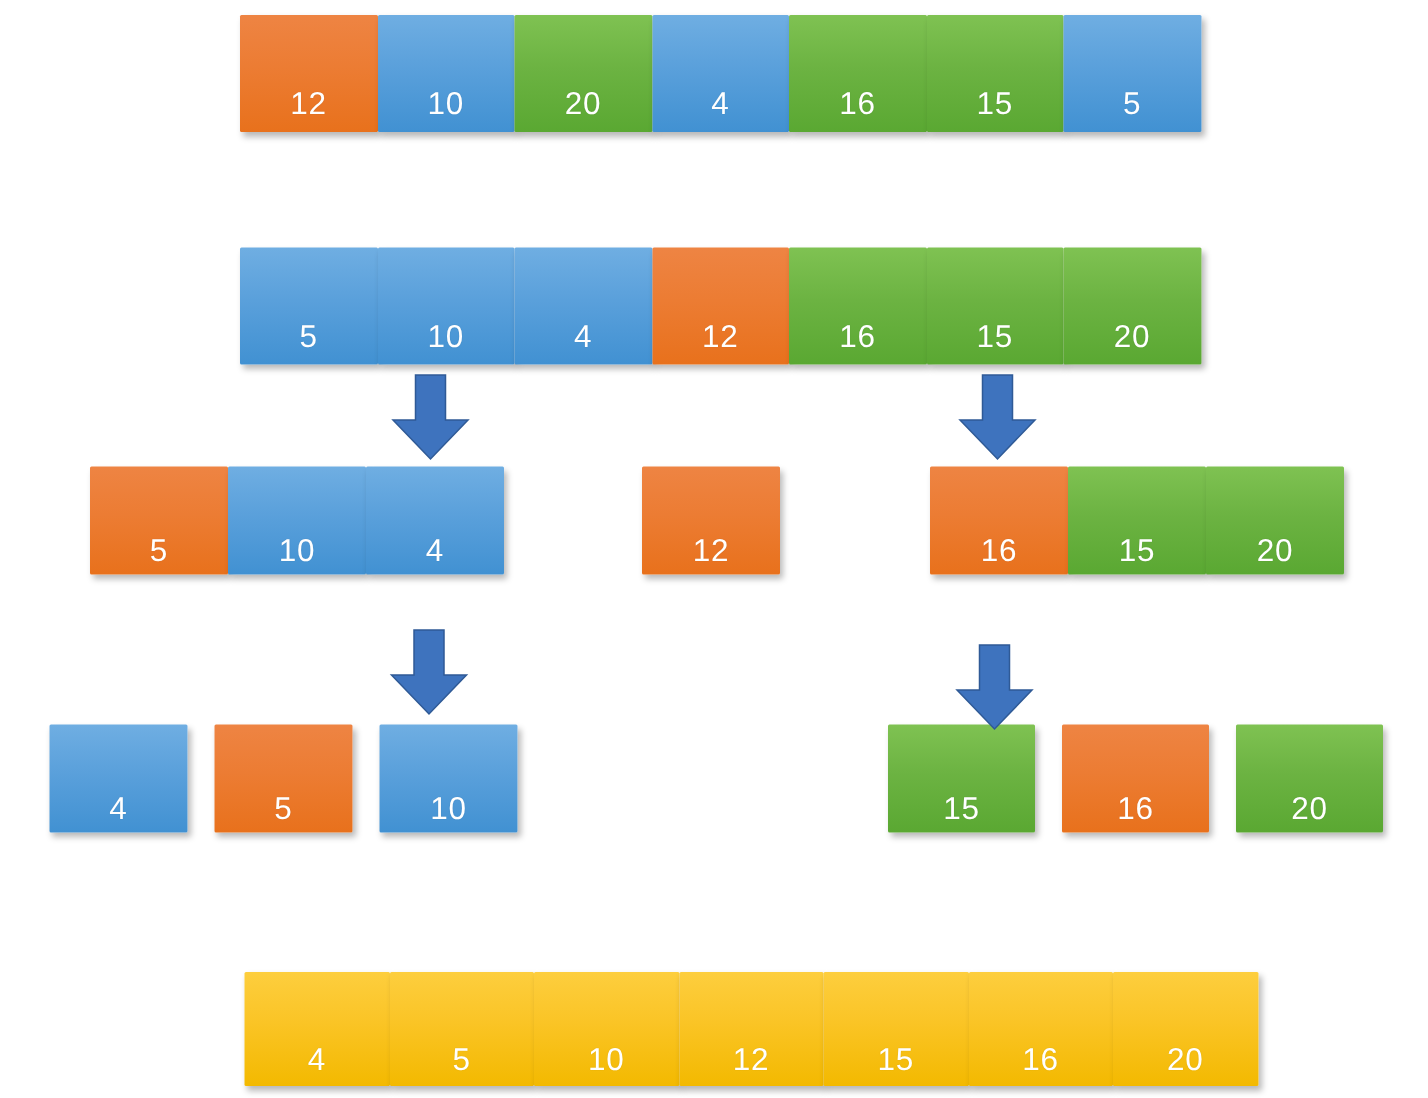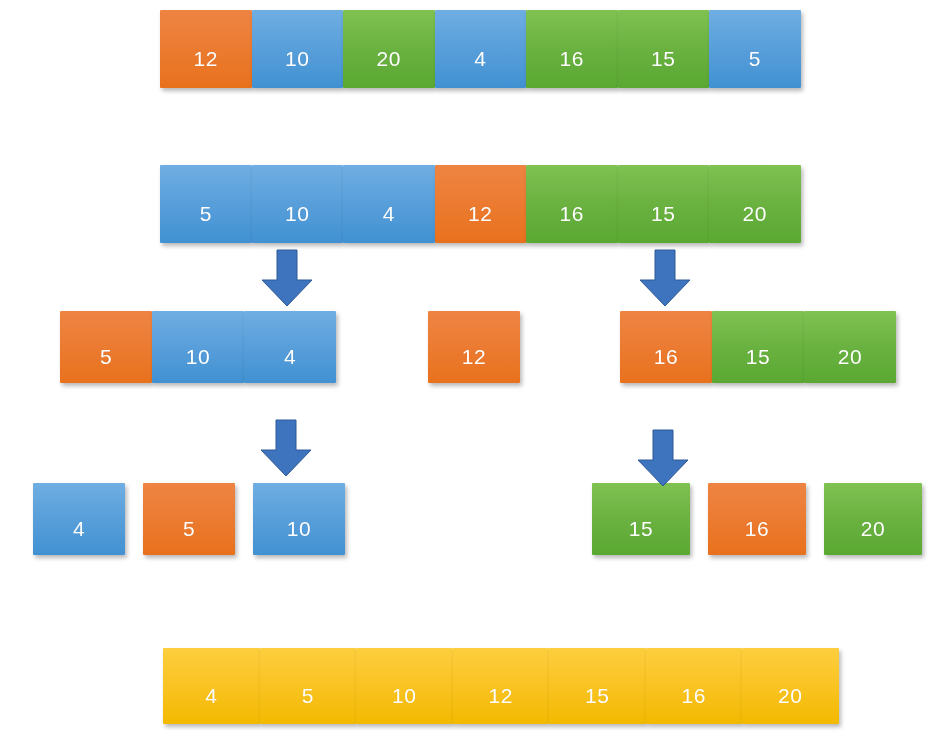"12" .box .val { top: 9px -> 20px }
